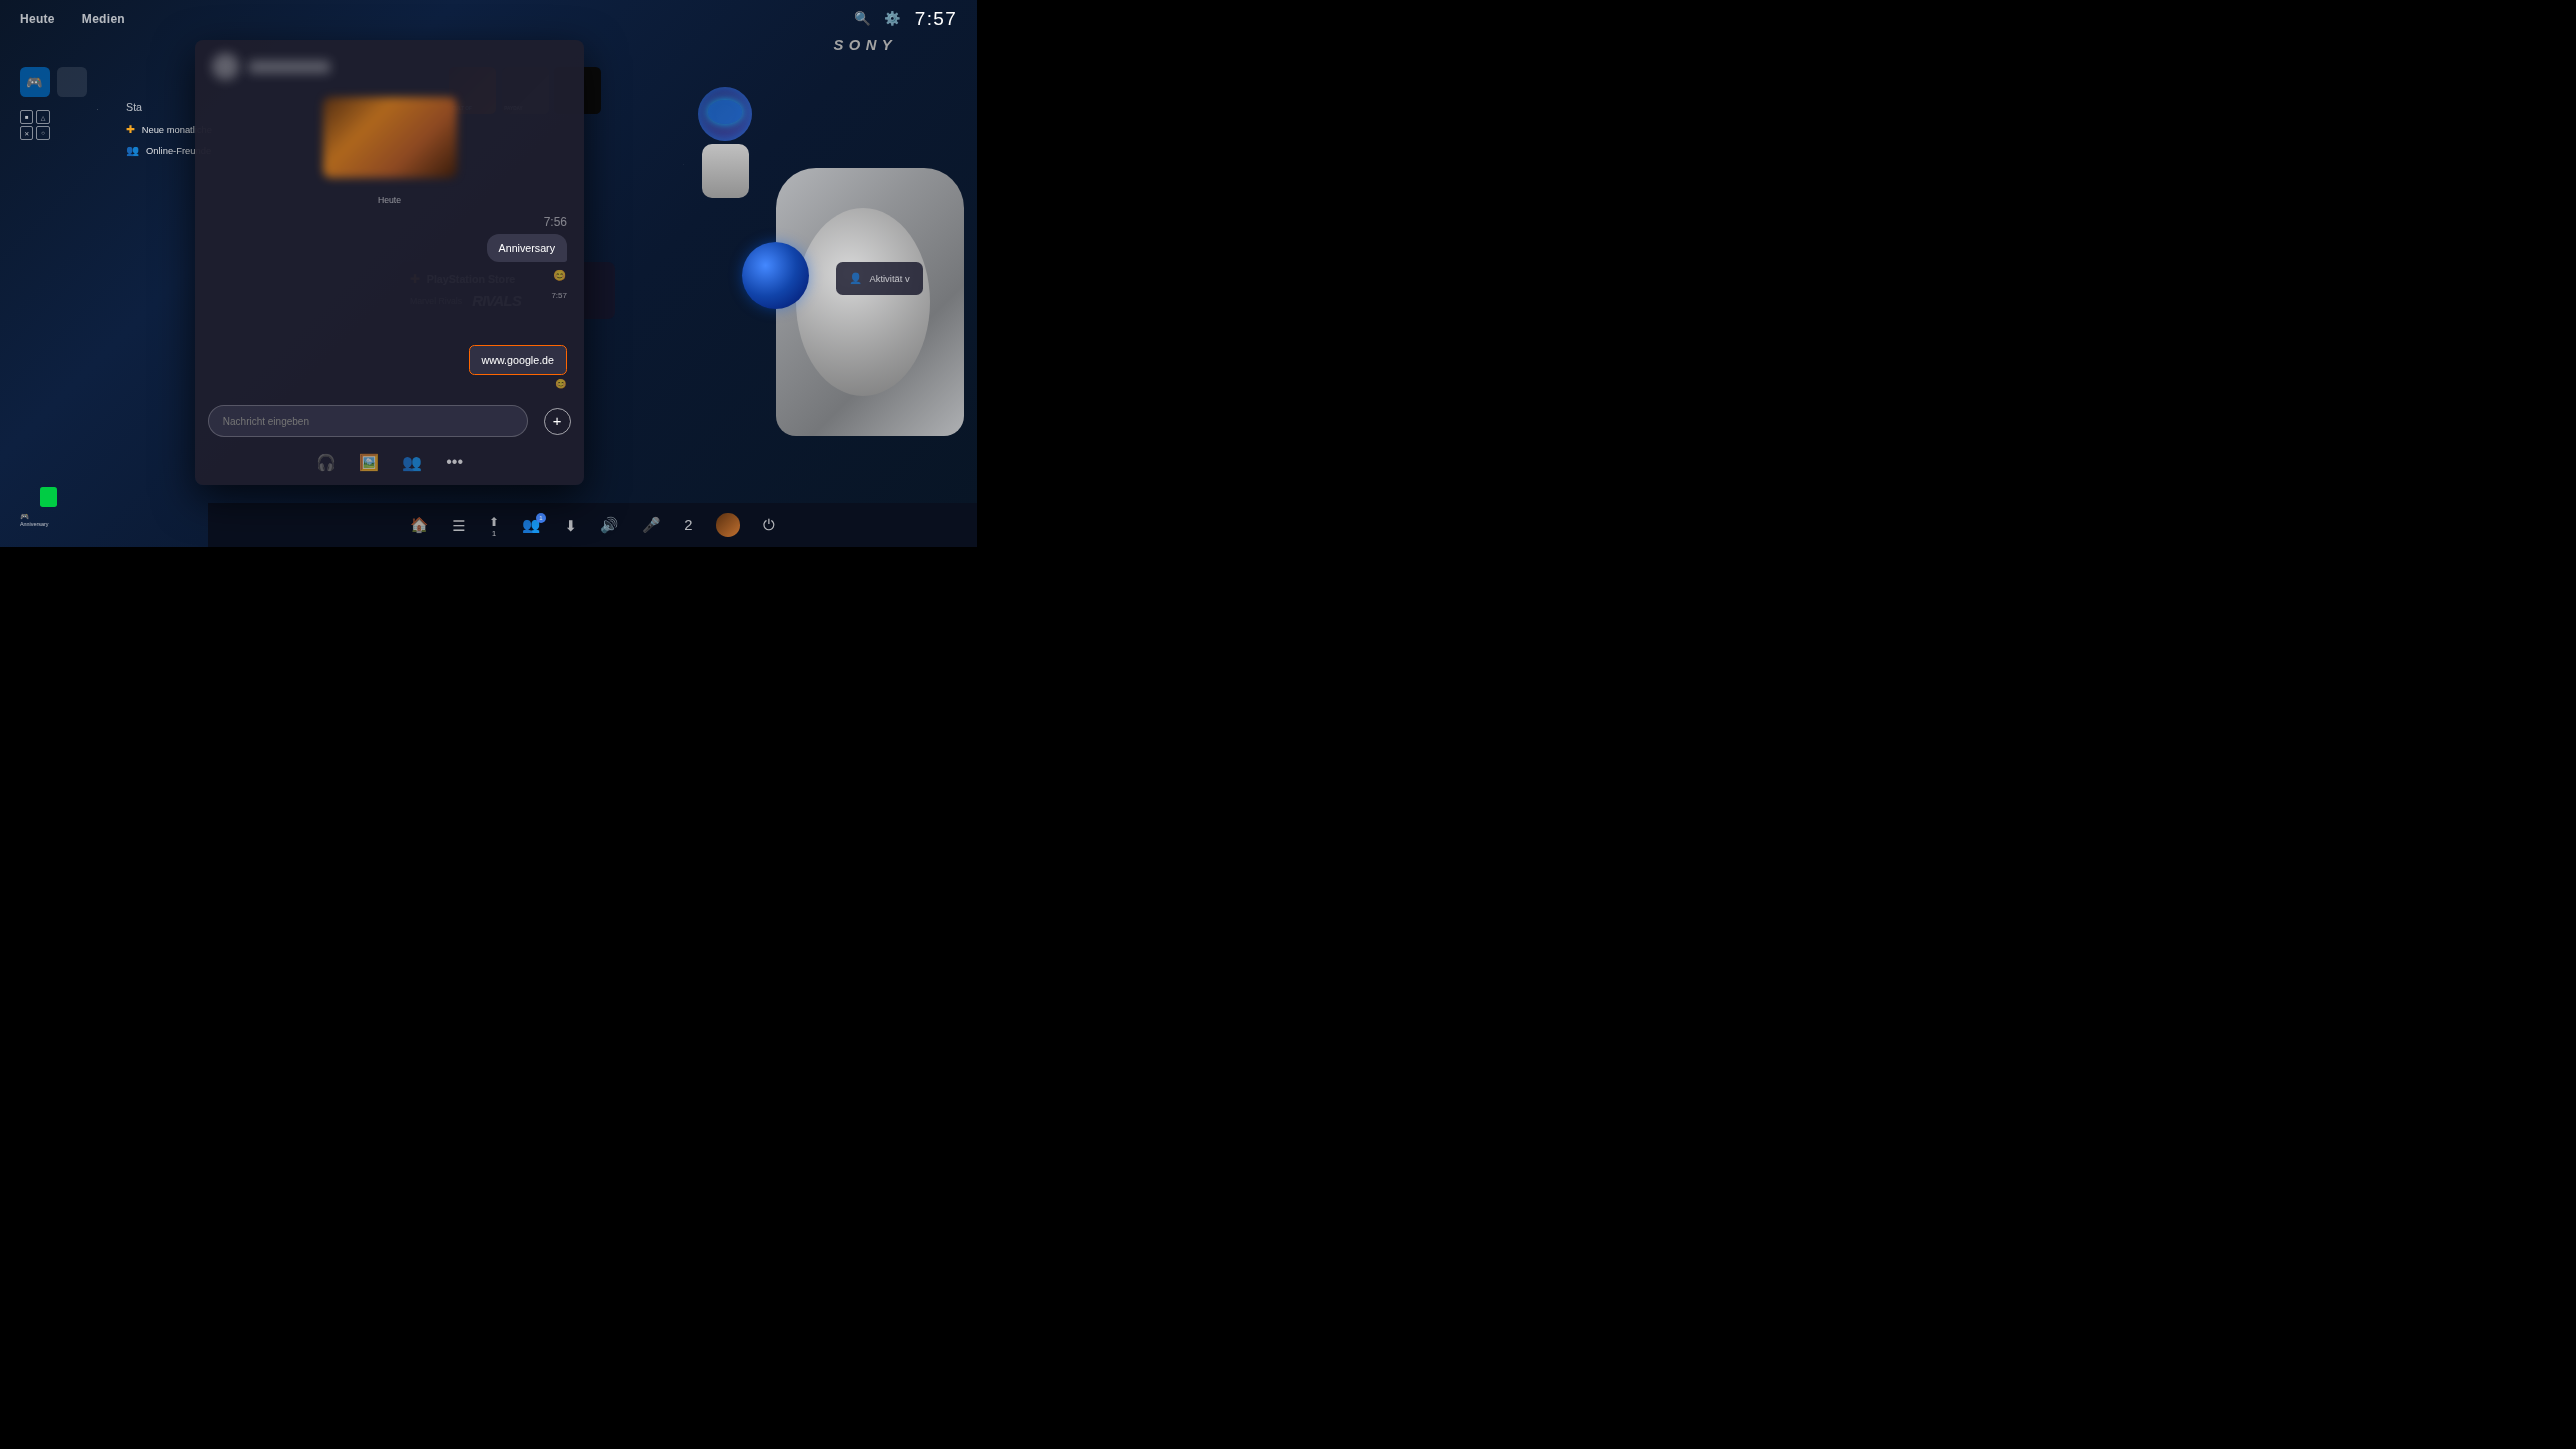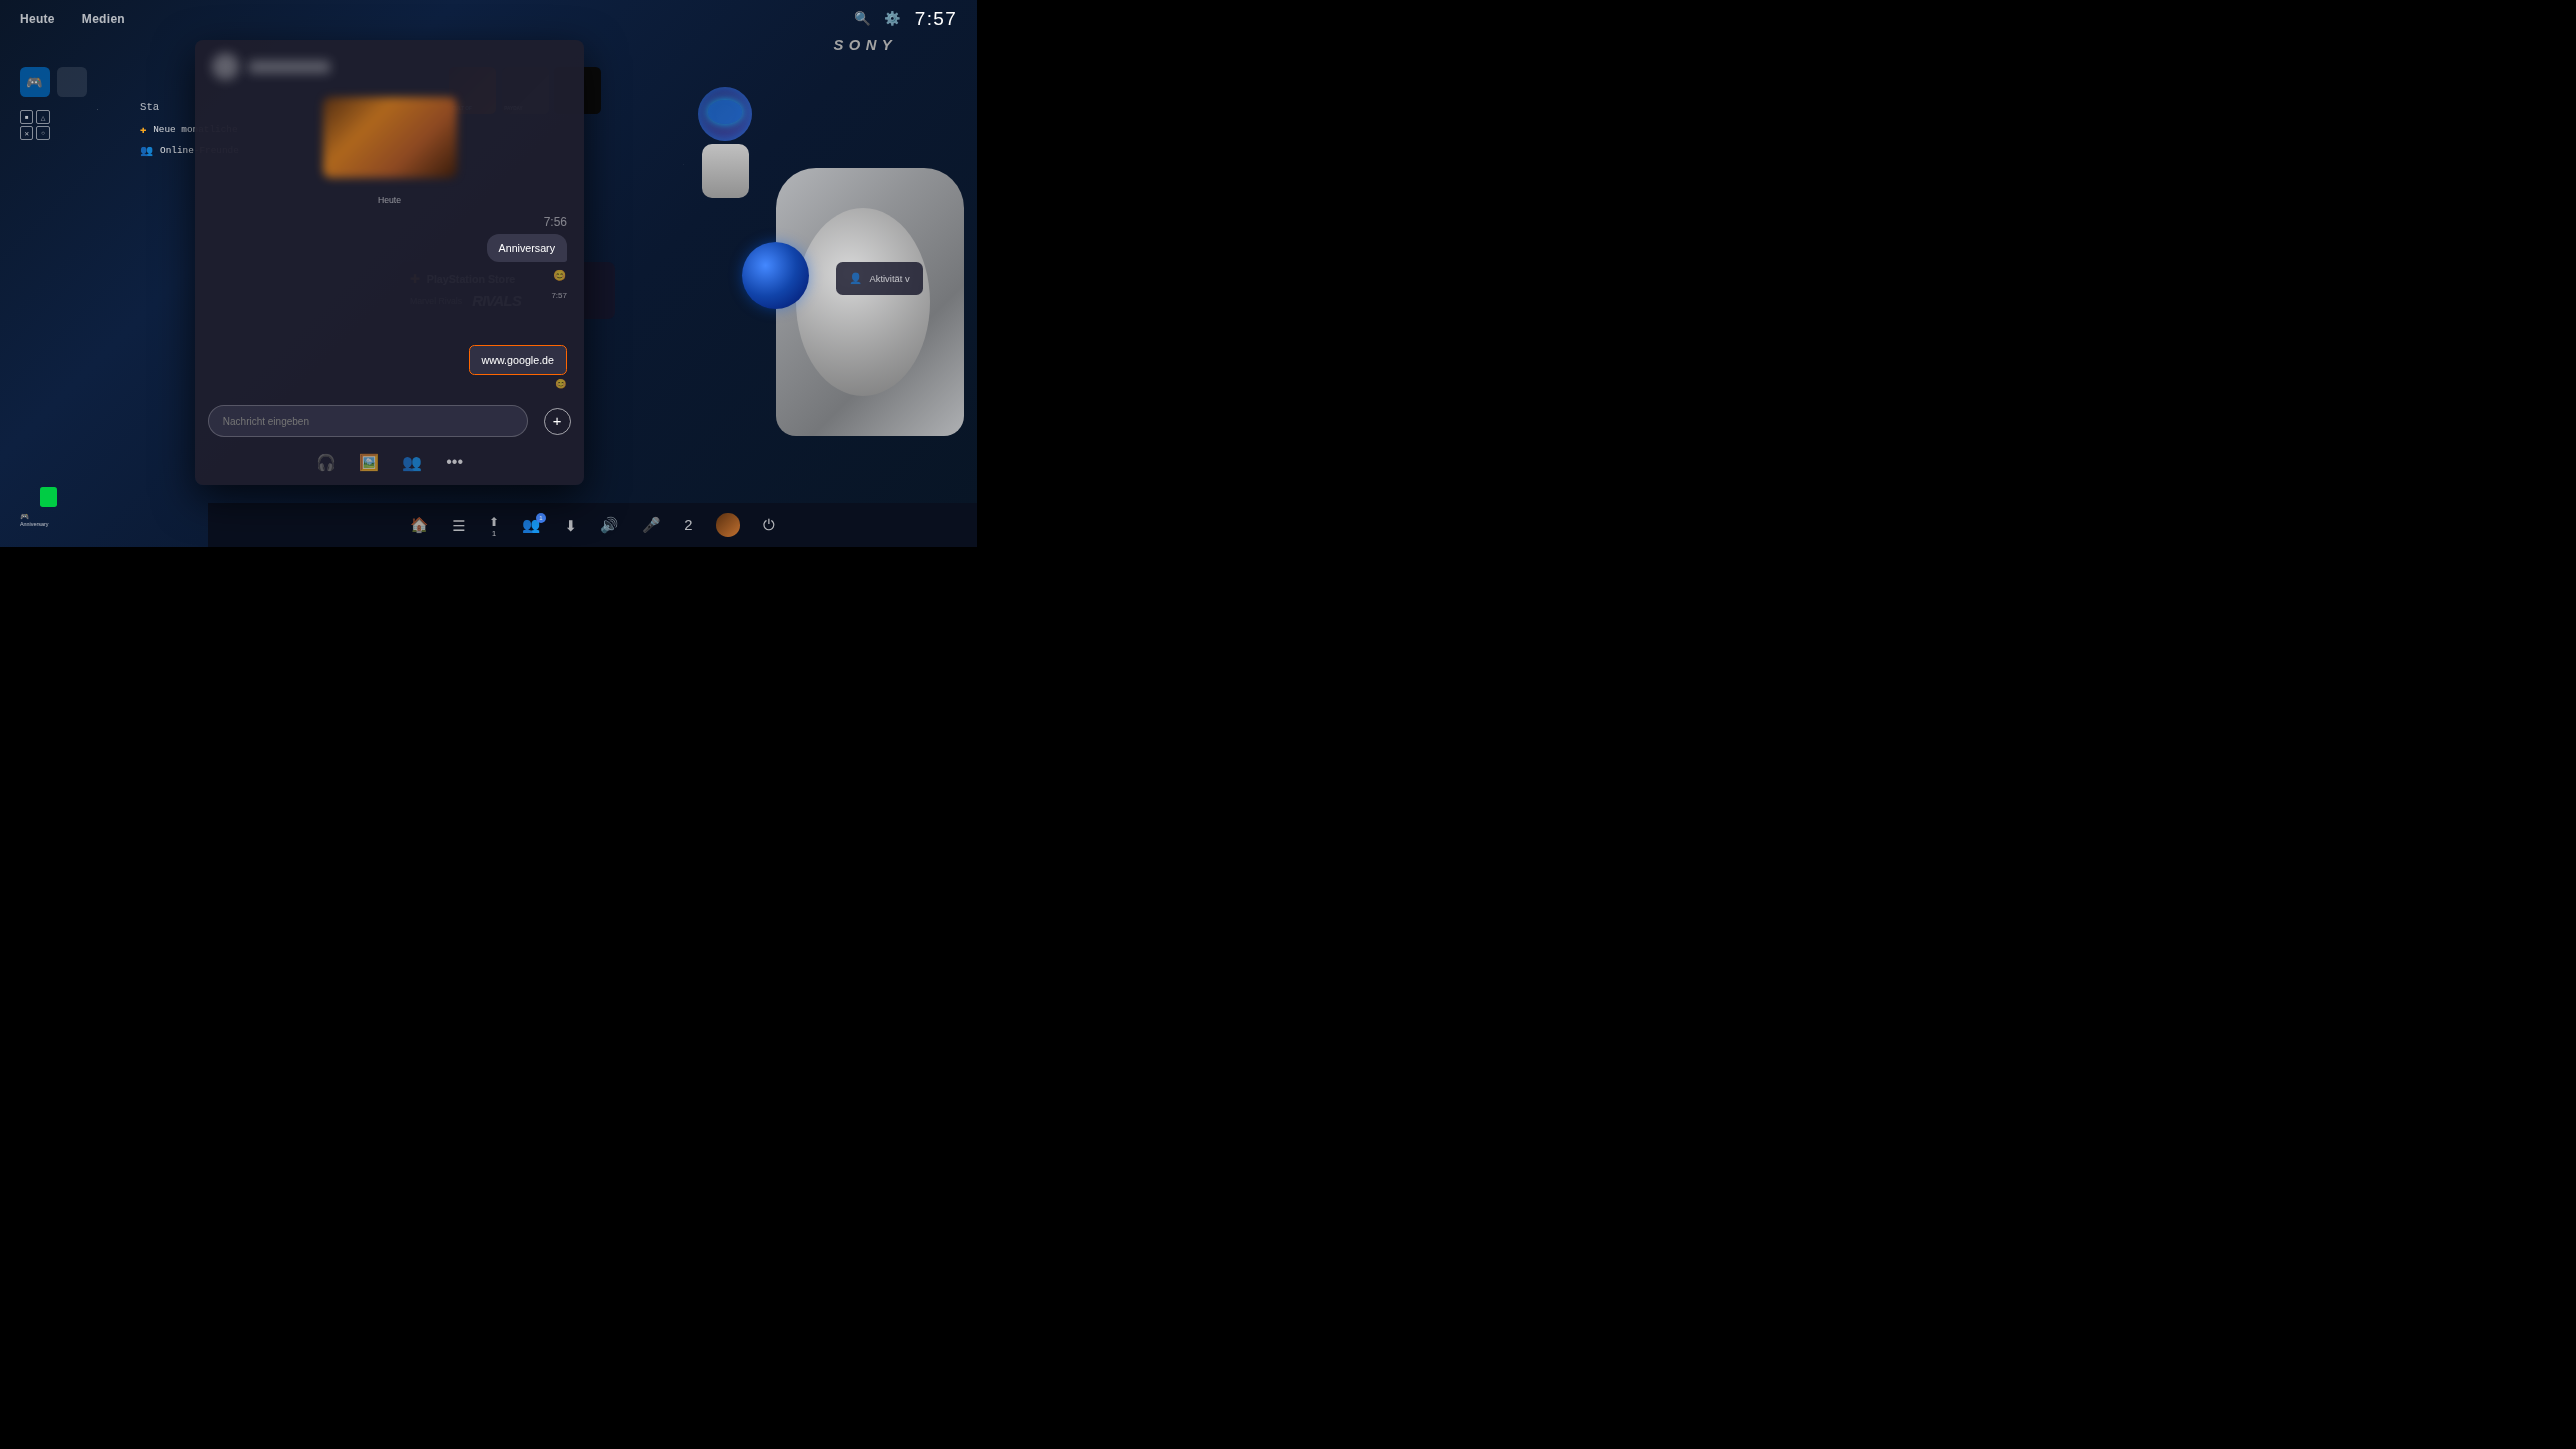"Sta" .middle-content { font-family: Liberation Mono, monospace -> none; left: 140px -> 126px }
